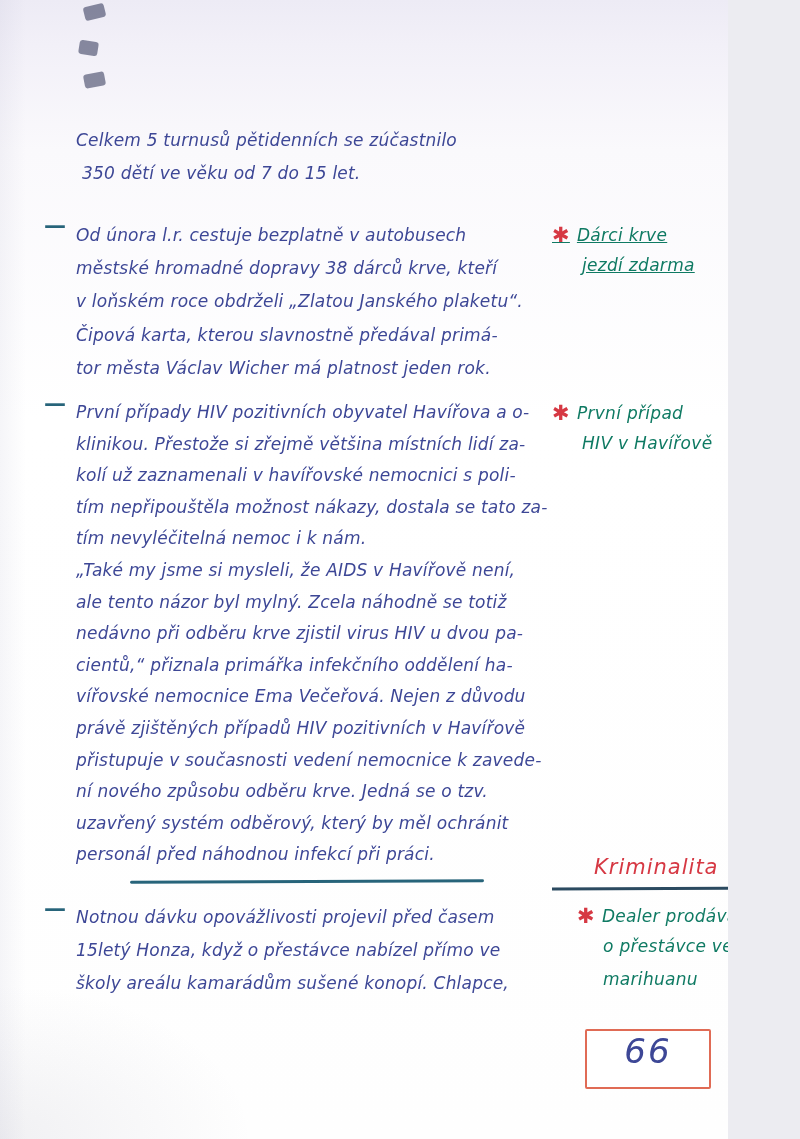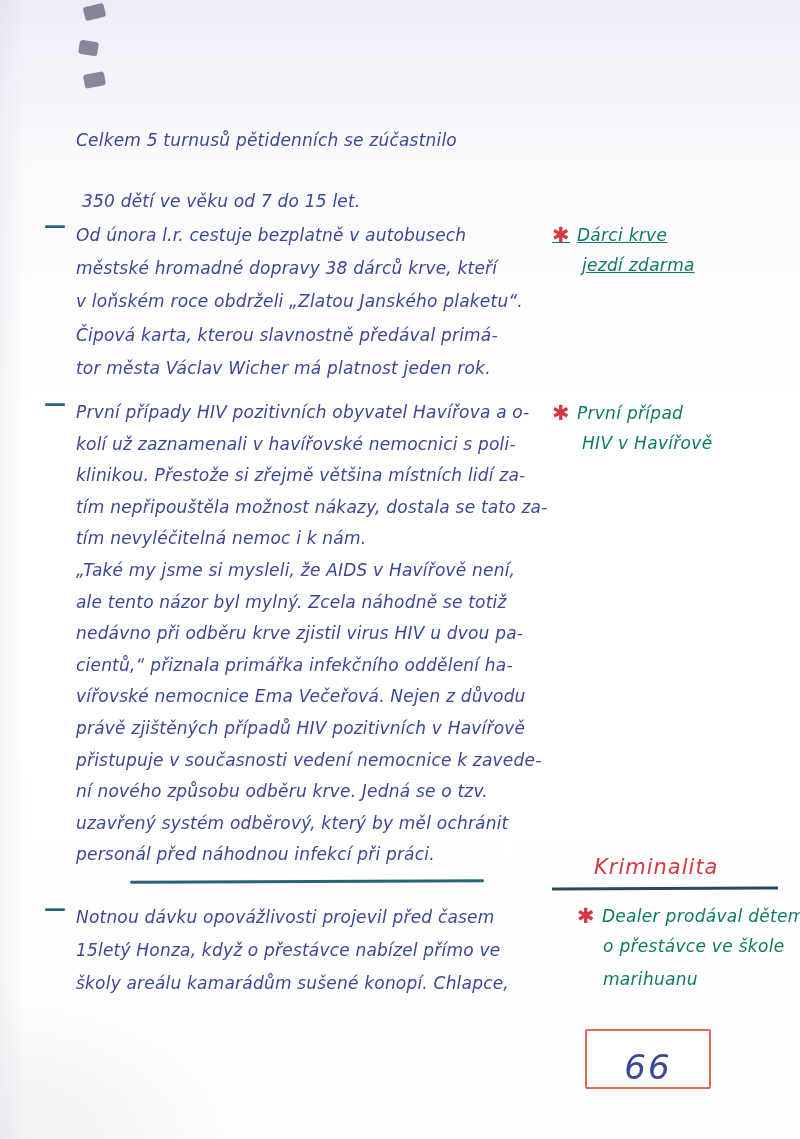"Celkem 5 turnusů pětidenních se" .page { width: 800px -> 728px }
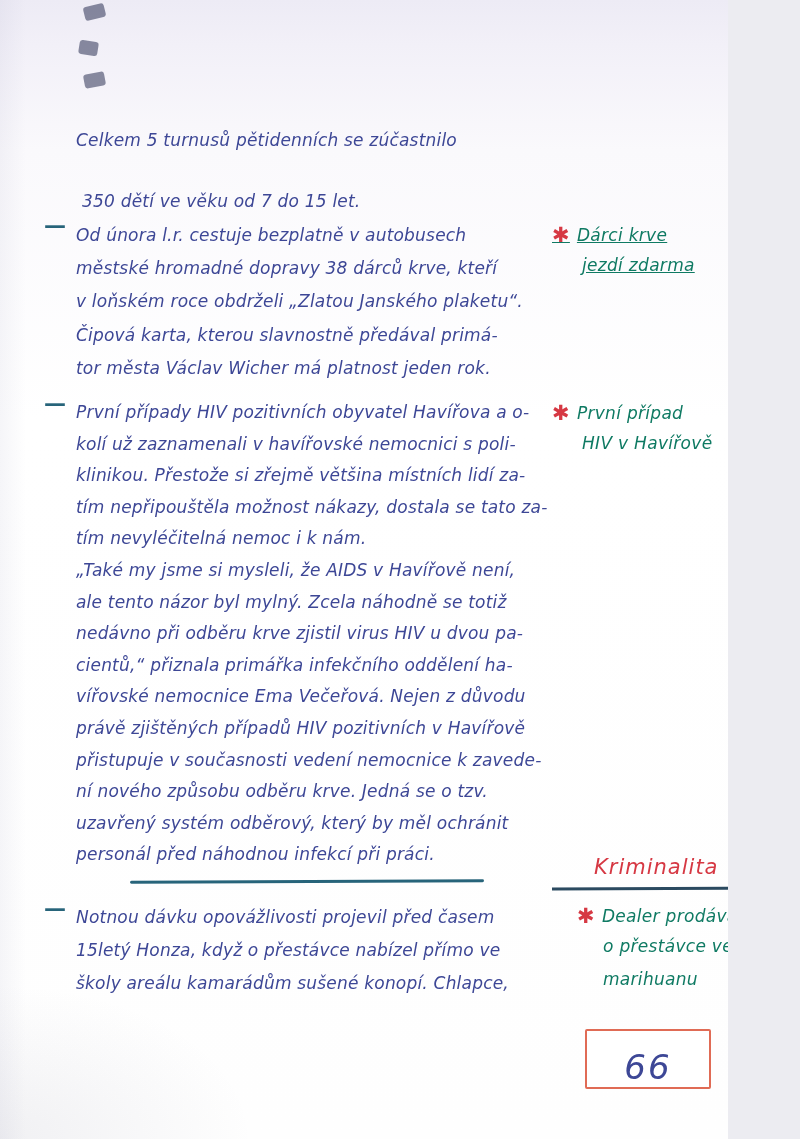"350 dětí ve věku od" div.hw { margin-top: 28px -> none }
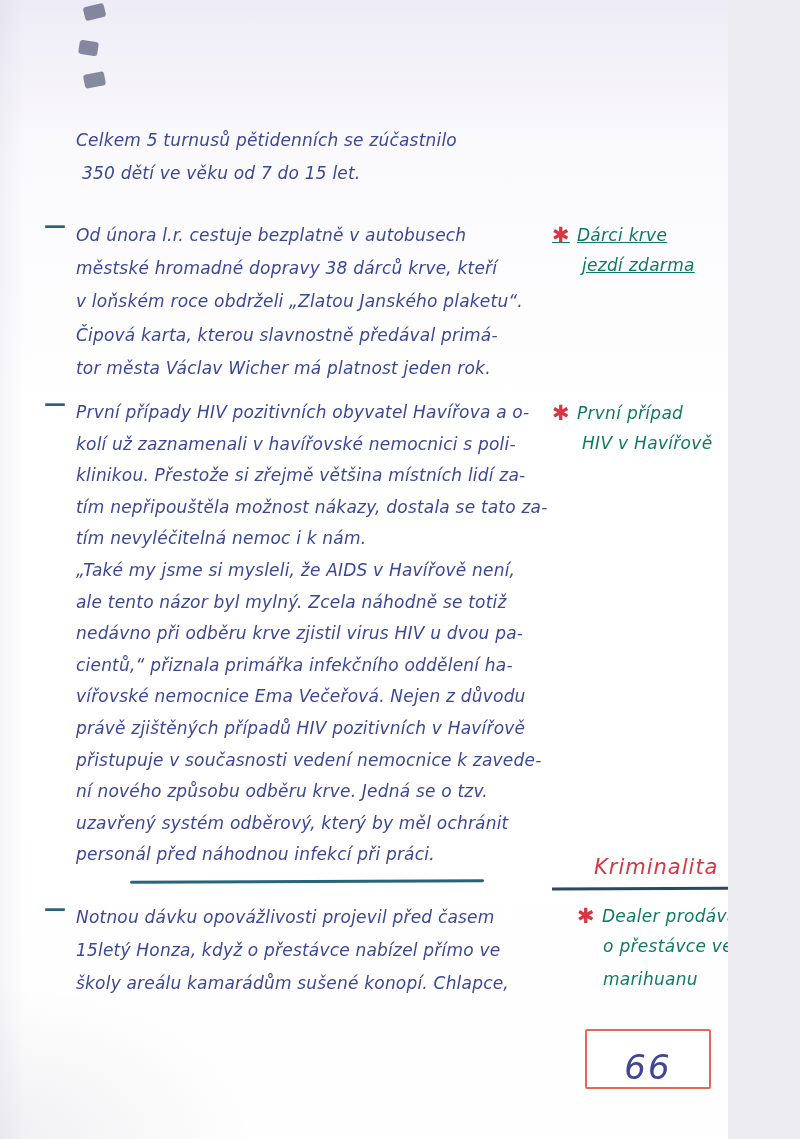"kolí už zaznamenali v havířovské" div.hw { order: before "klinikou. Přestože si zřejmě většina" -> after "klinikou. Přestože si zřejmě většina" }
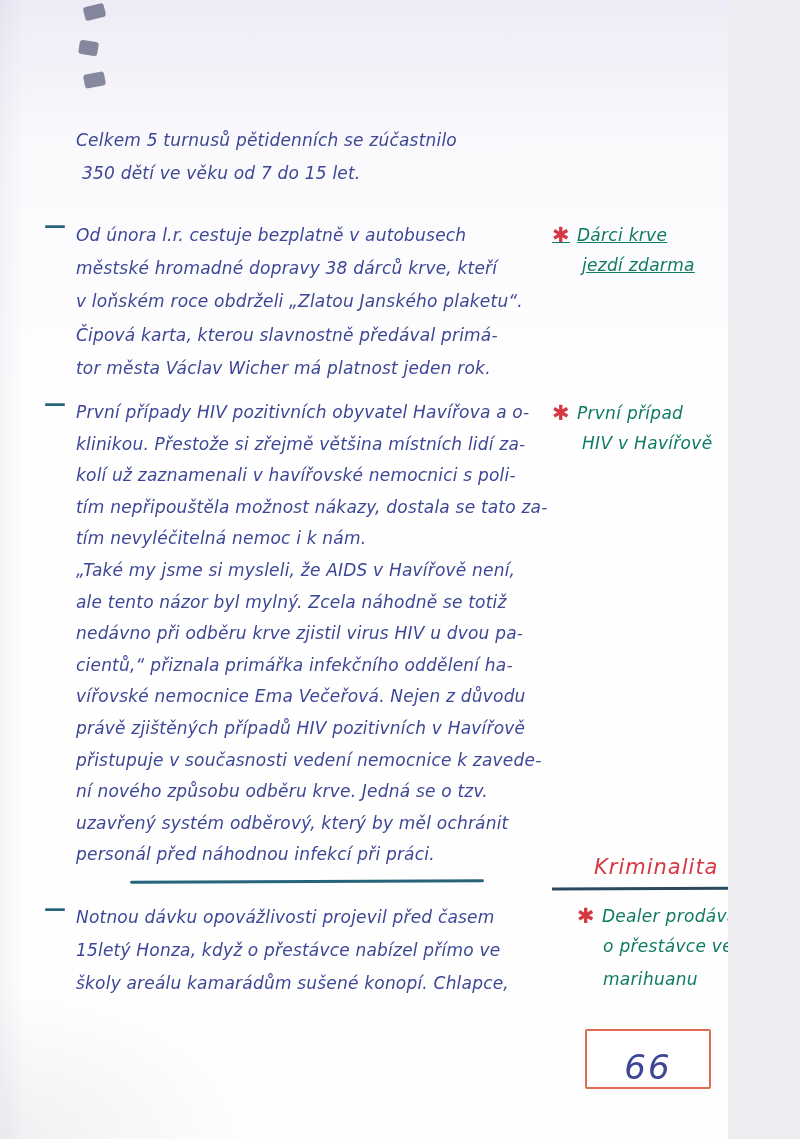"66" .page-number-box { align-items: flex-end -> flex-start }
